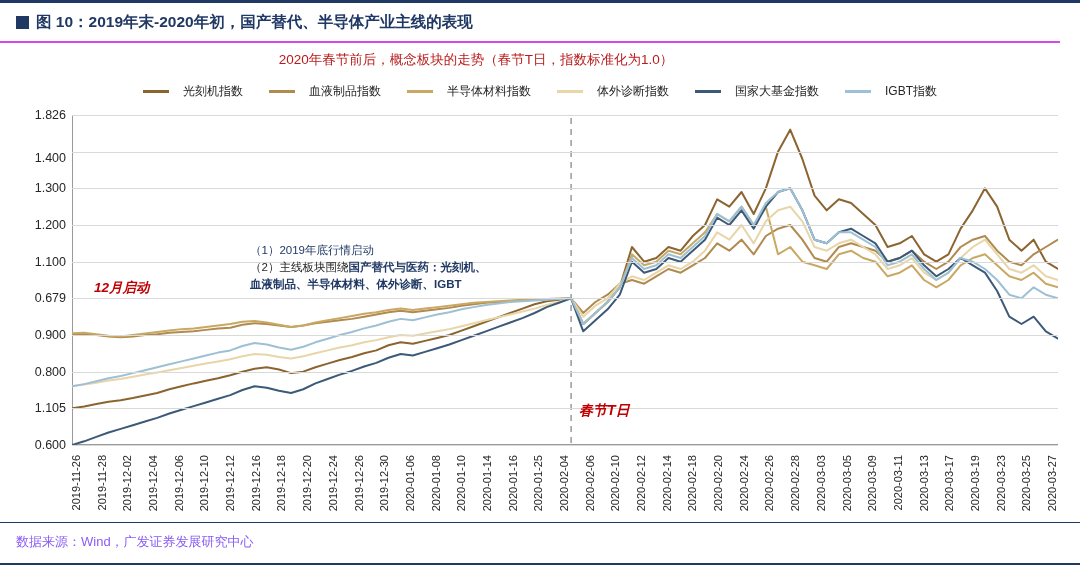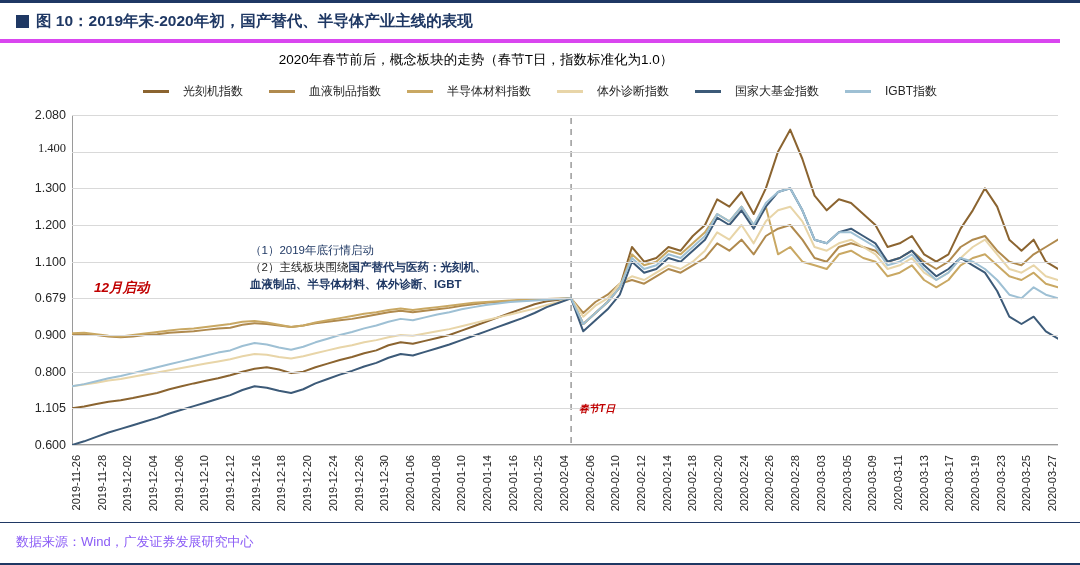"图 10：2019年末-2020年初，国产替代、半导体产业主线的表现" #title-bar { border-bottom: 4px solid #d946ef -> 2px solid #d946ef }
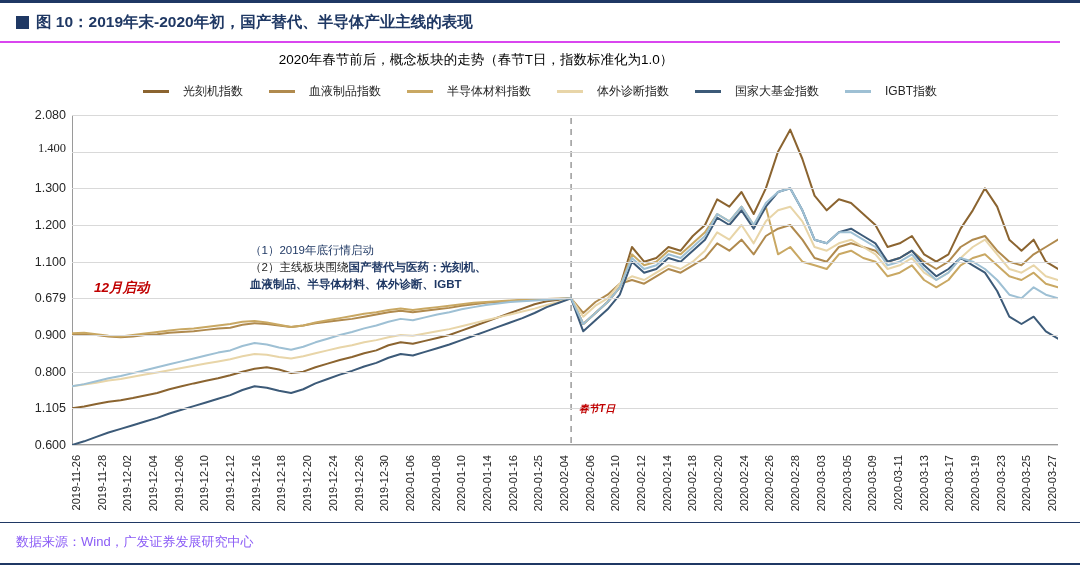"2020年春节前后，概念板块的走势（春节T日，指数标准化为1.0）" #chart-title { color: #000000 -> #b91c1c }
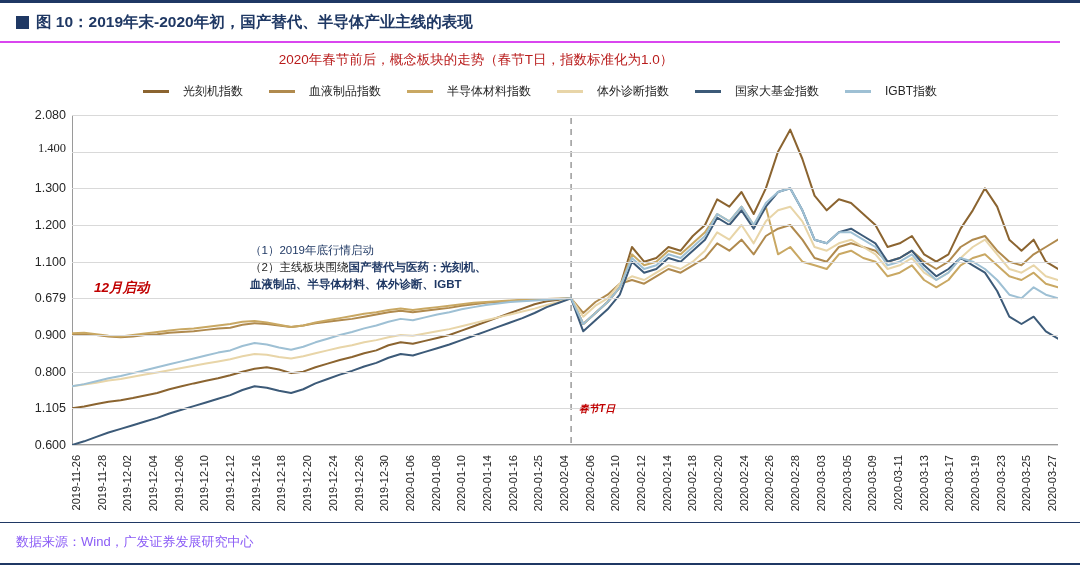"2.080" div.ytick-label { text: 2.080 -> 1.826 }
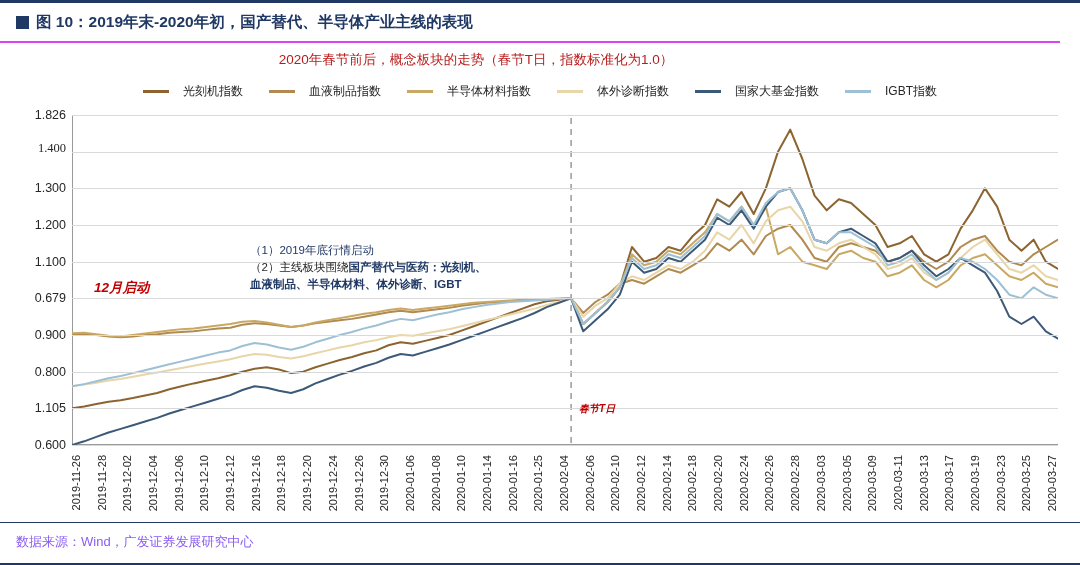"1.400" div.ytick-label { font-family: Liberation Serif, serif -> none; top: 33px -> 43px }
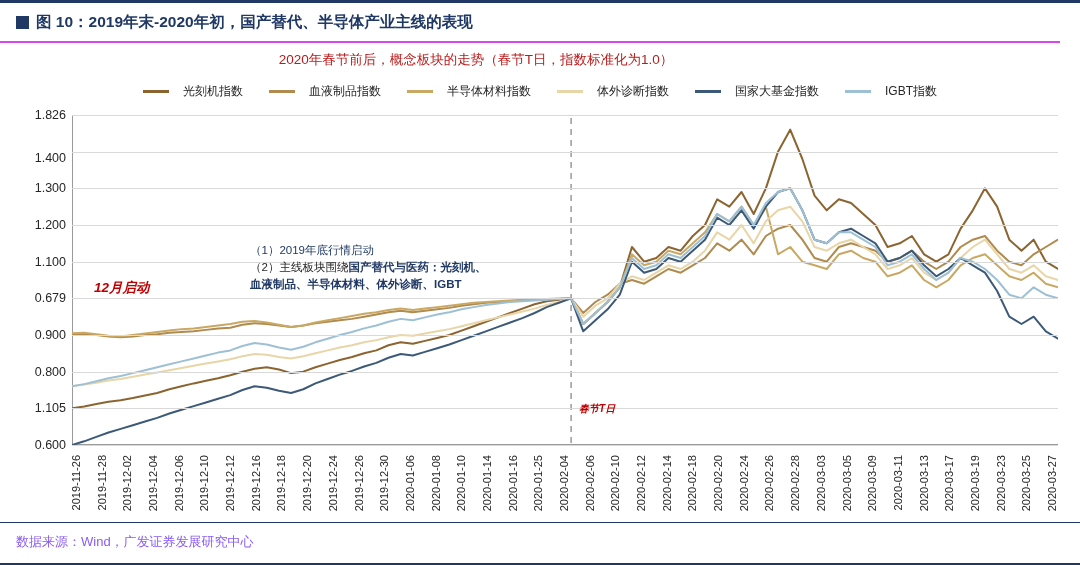"春节T日" div { font-size: 10px -> 14px }
